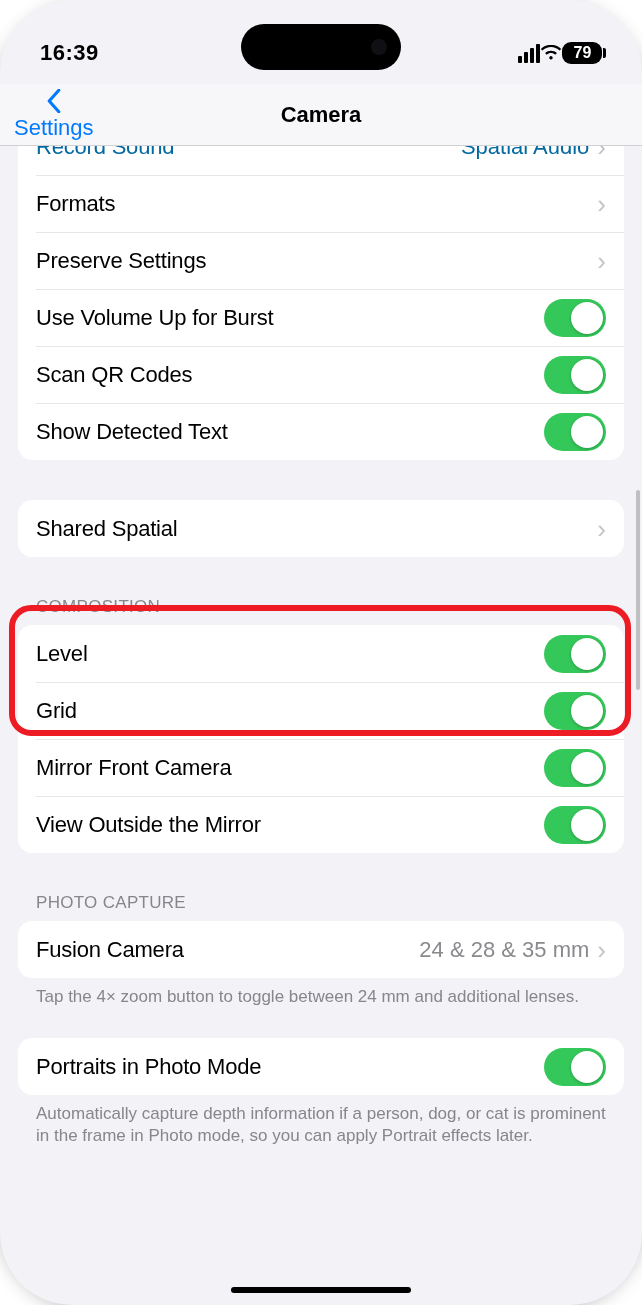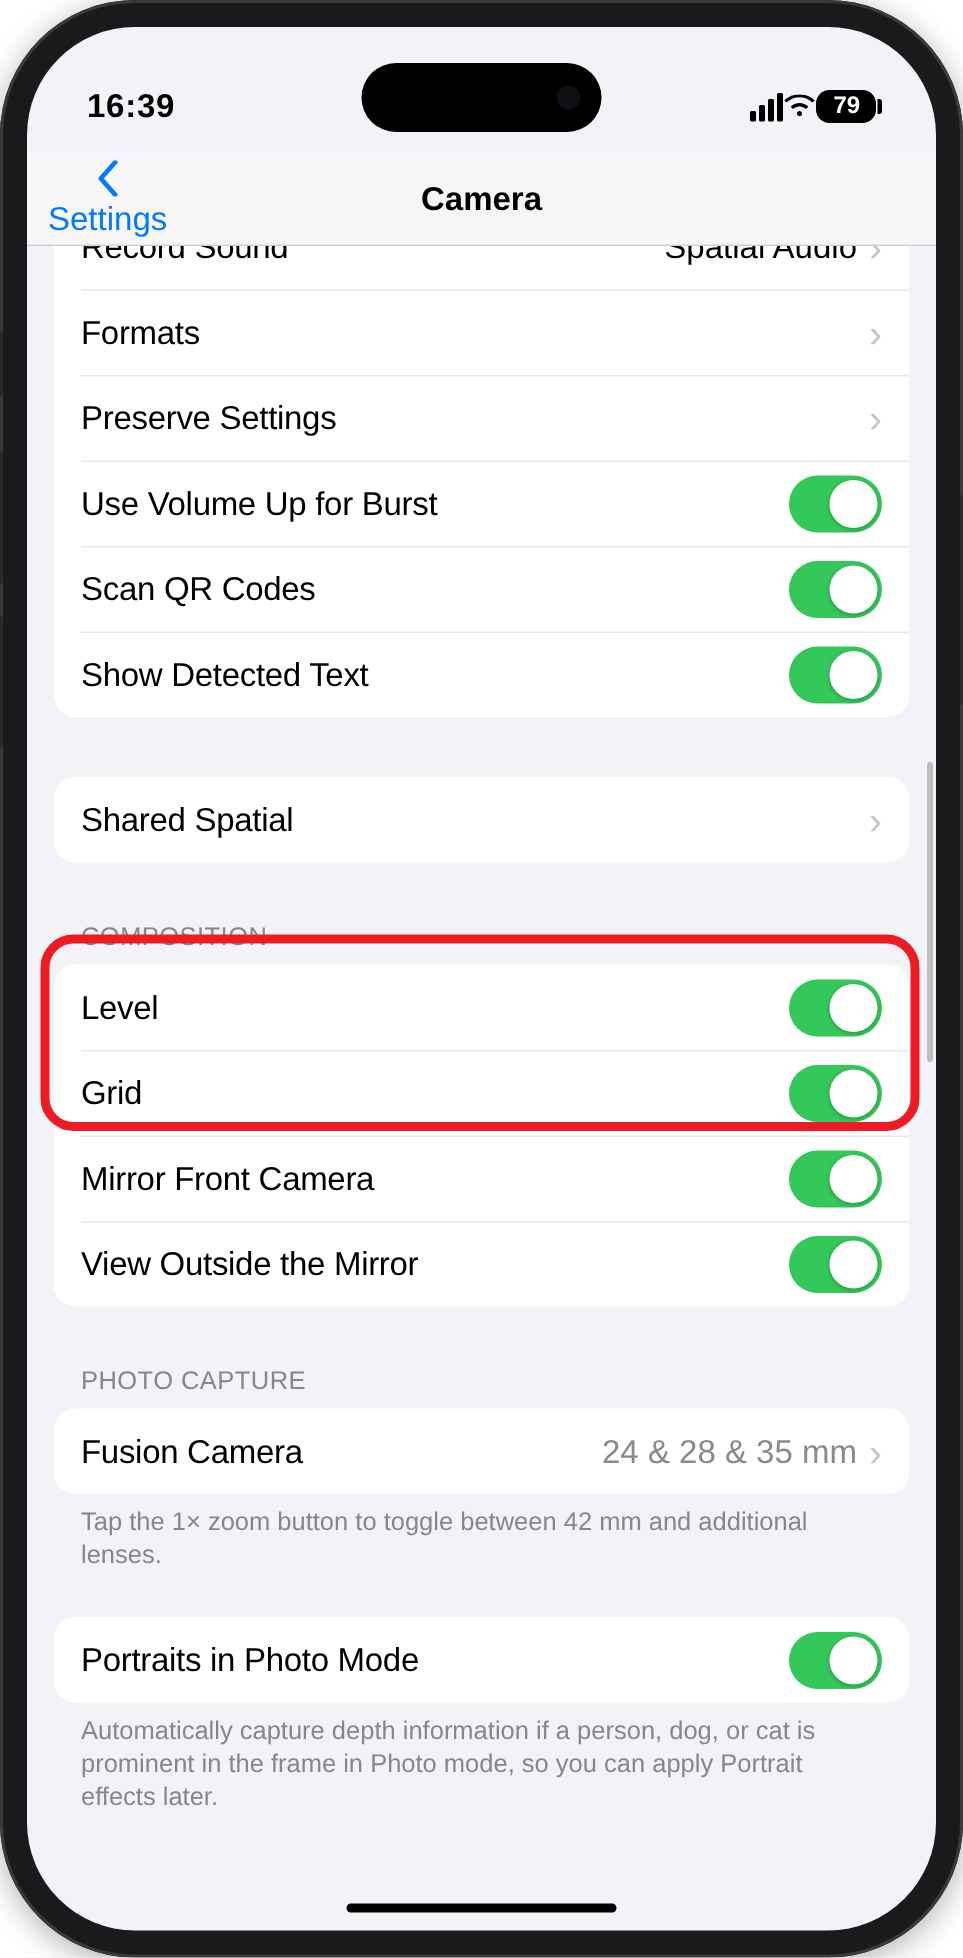"16:39" .device-frame { padding: 18px -> none }
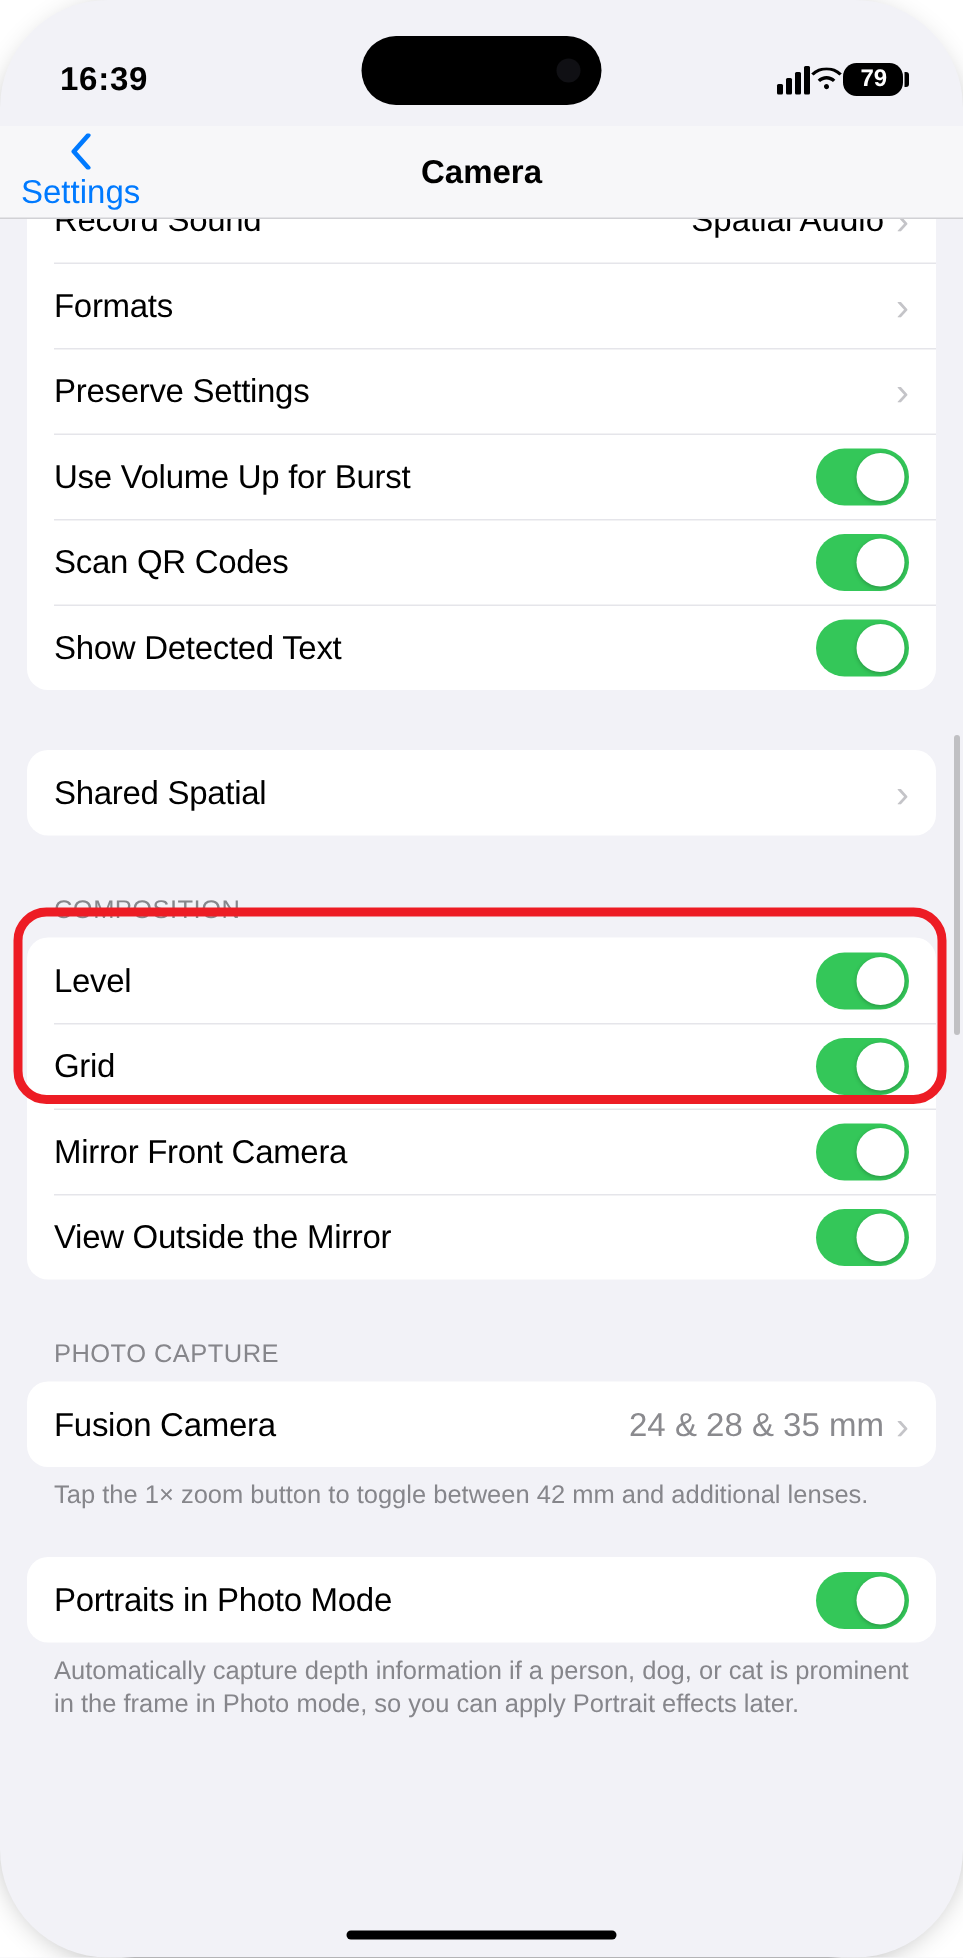"Record Sound" .row-partial .row-label, .row-partial .row-value { color: #000000 -> #0369a1 }
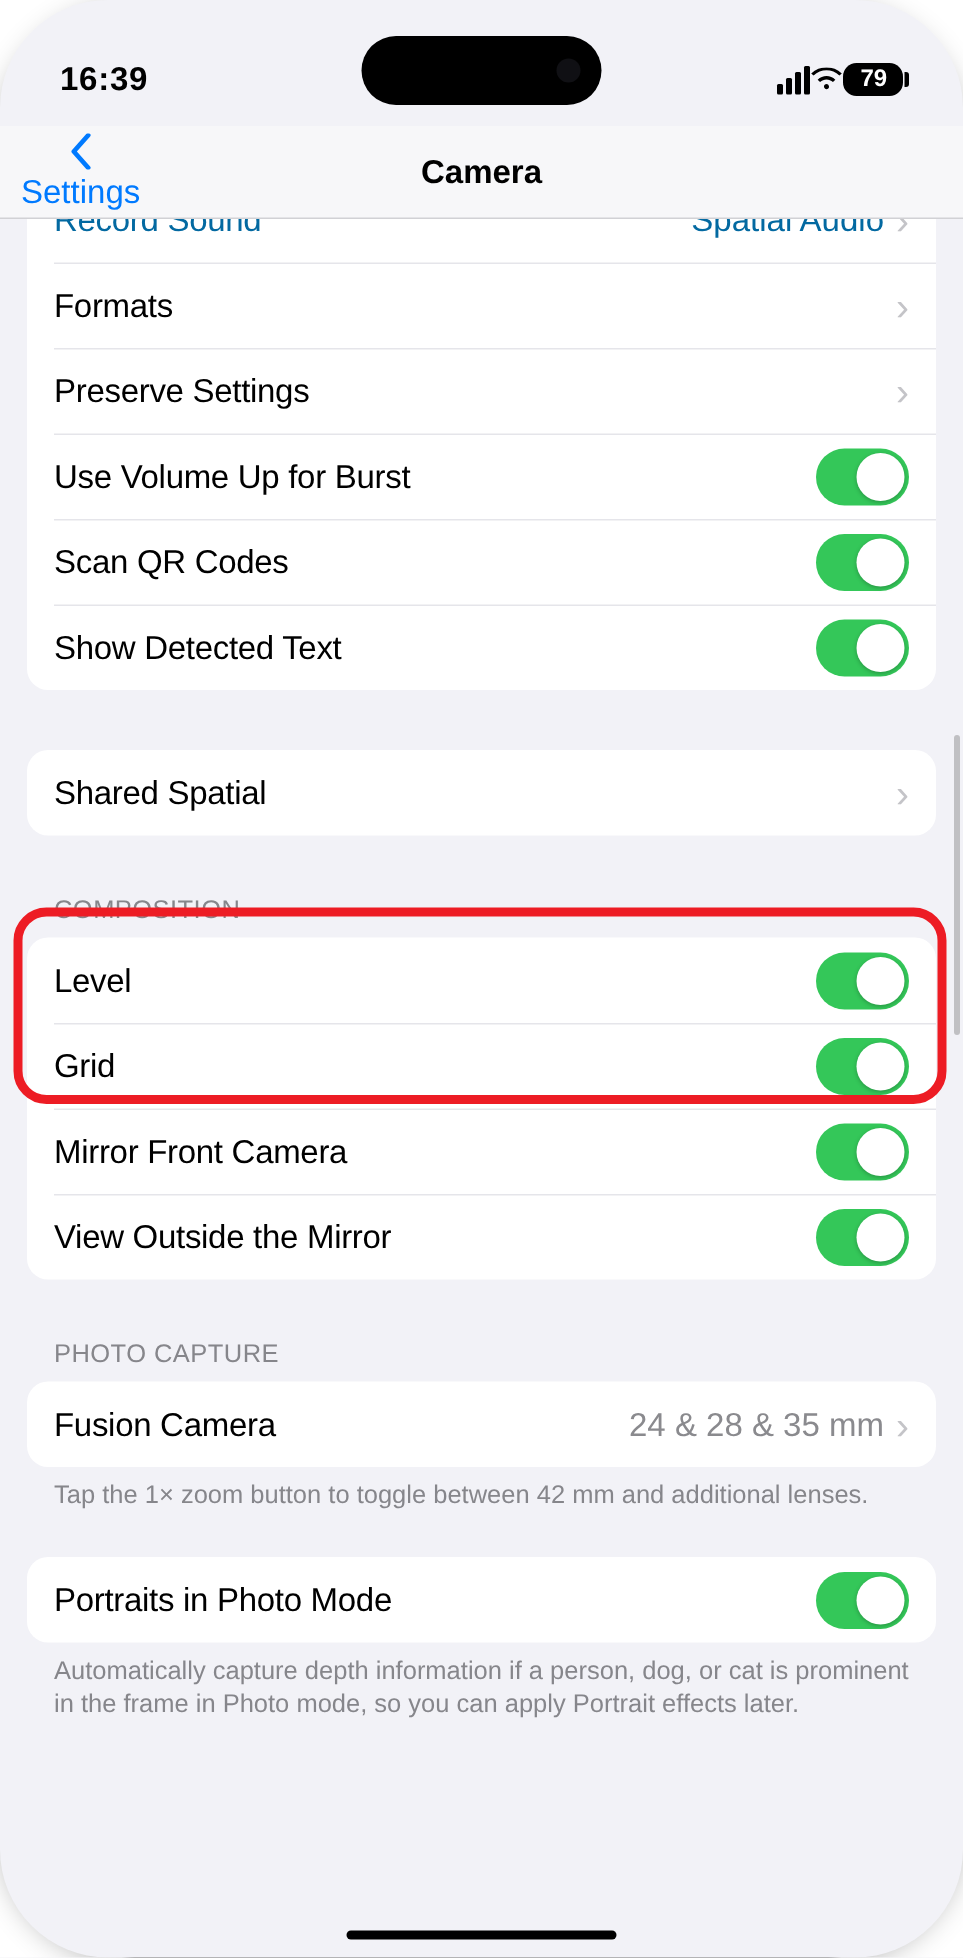"Tap the 1× zoom button" div.section-footer { text: 1× zoom button to toggle between 42 -> 4× zoom button to toggle between 24 }
